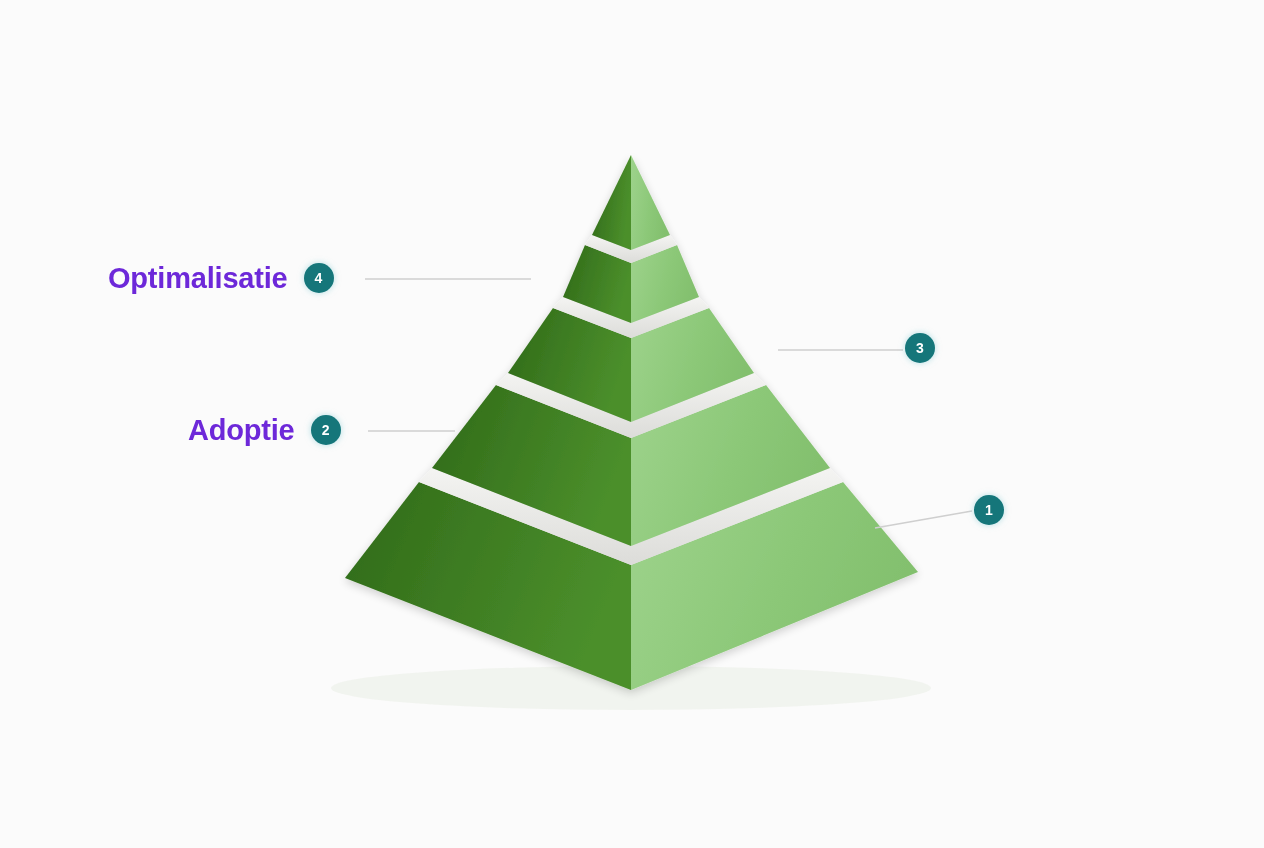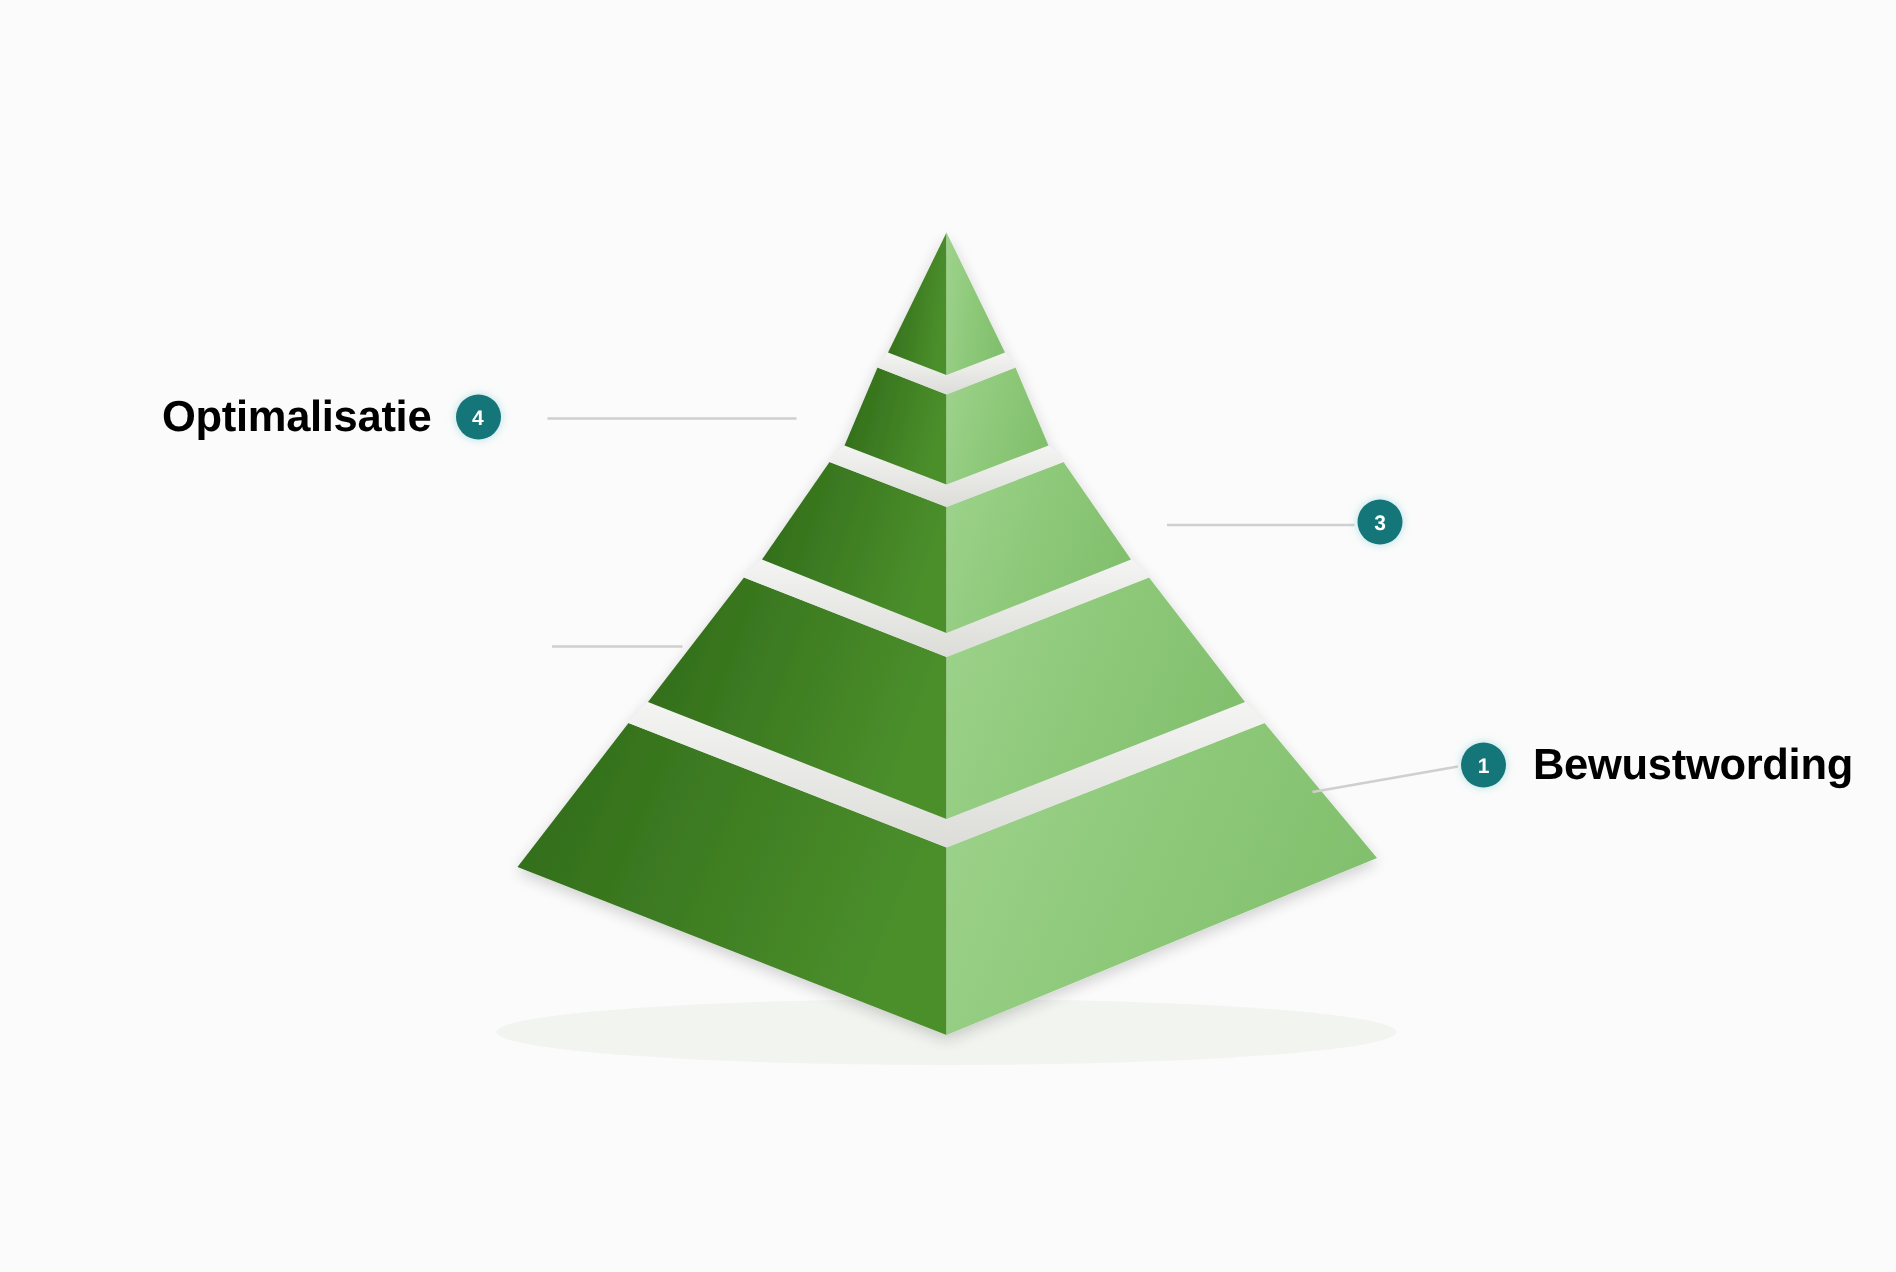"Optimalisatie" .label-text { color: #000000 -> #6d28d9 }
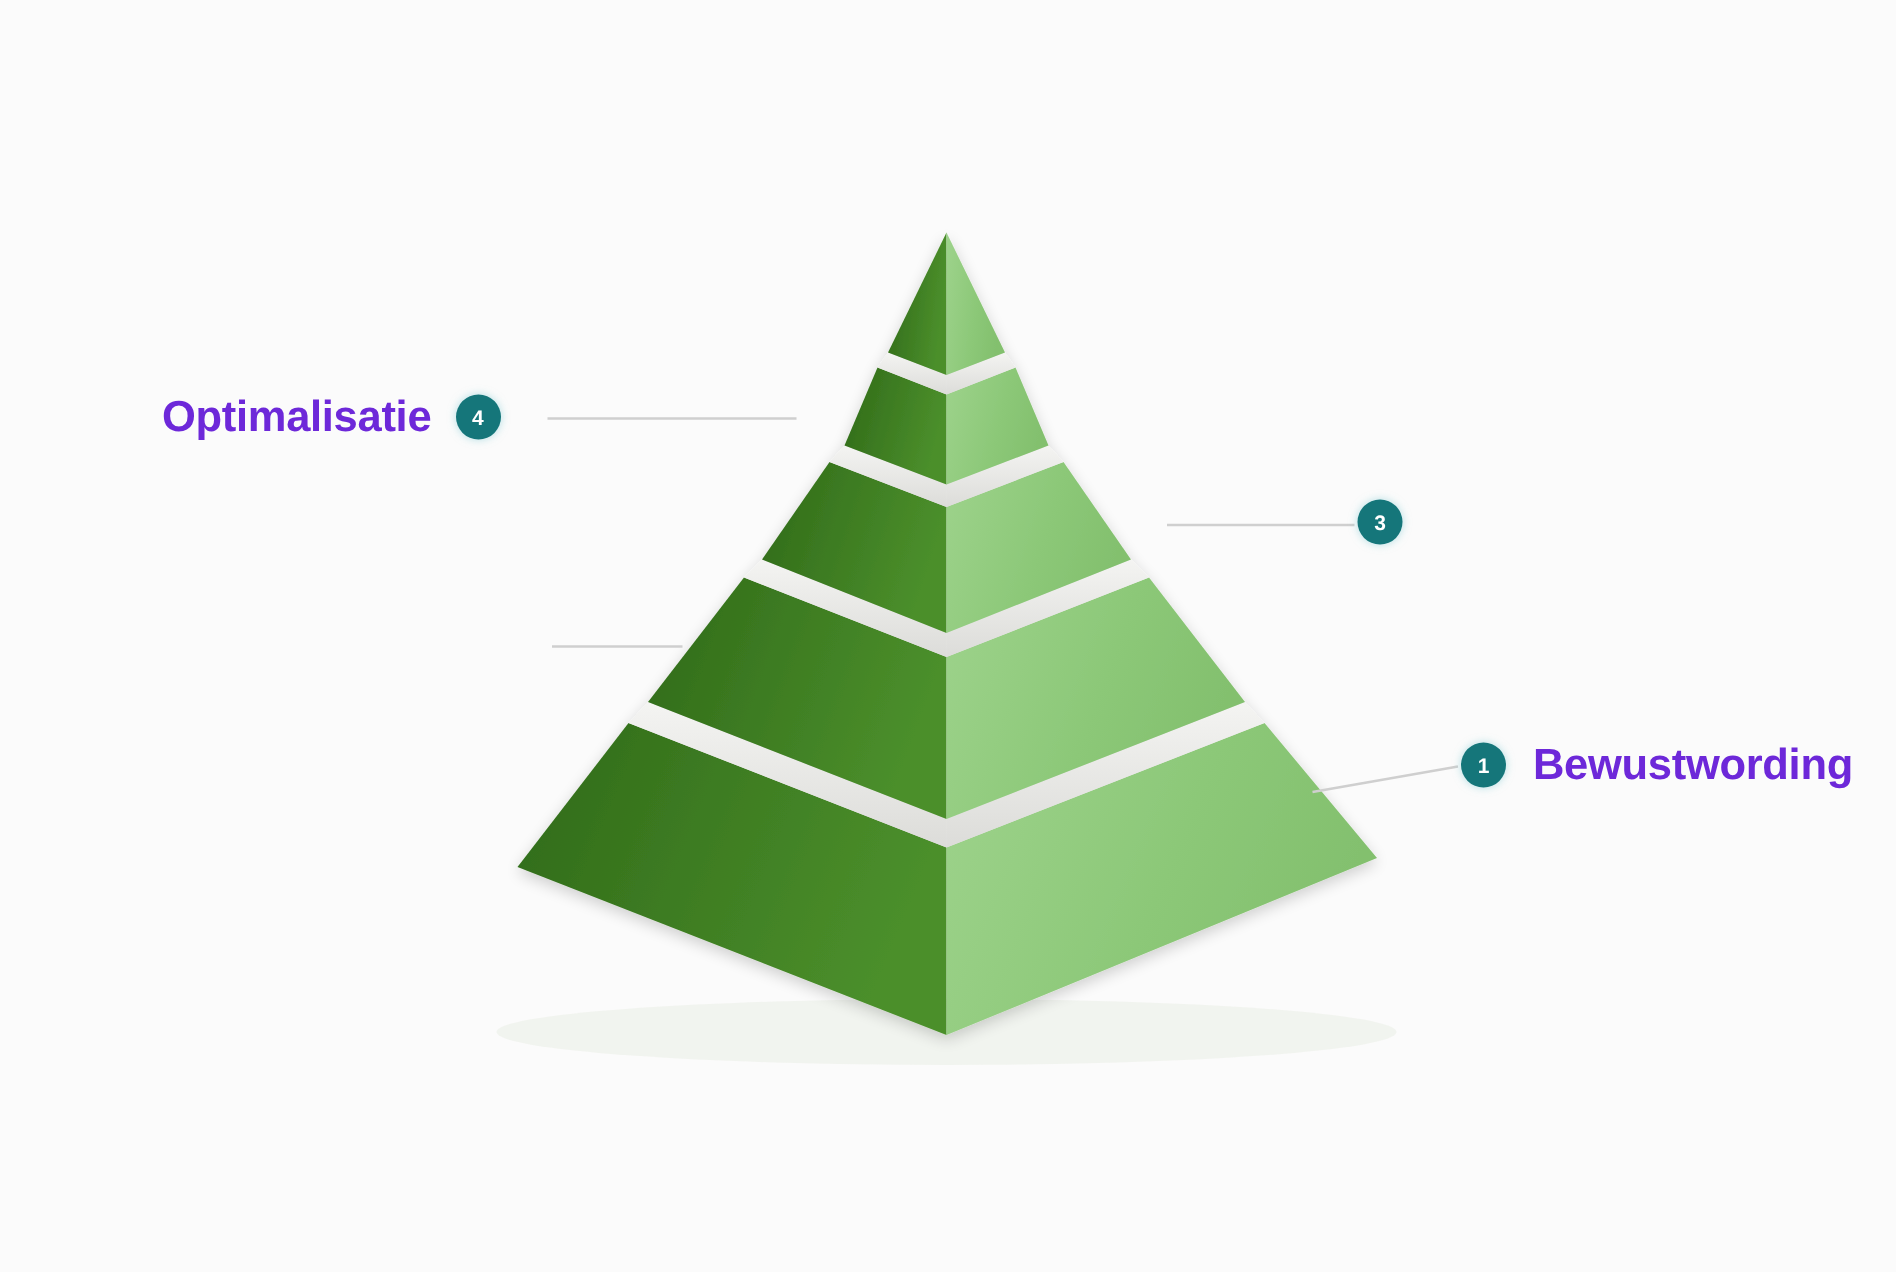"Adoptie" div.label-group { html: none -> <div> <span>Adoptie</span> <span>2</span> </div> }
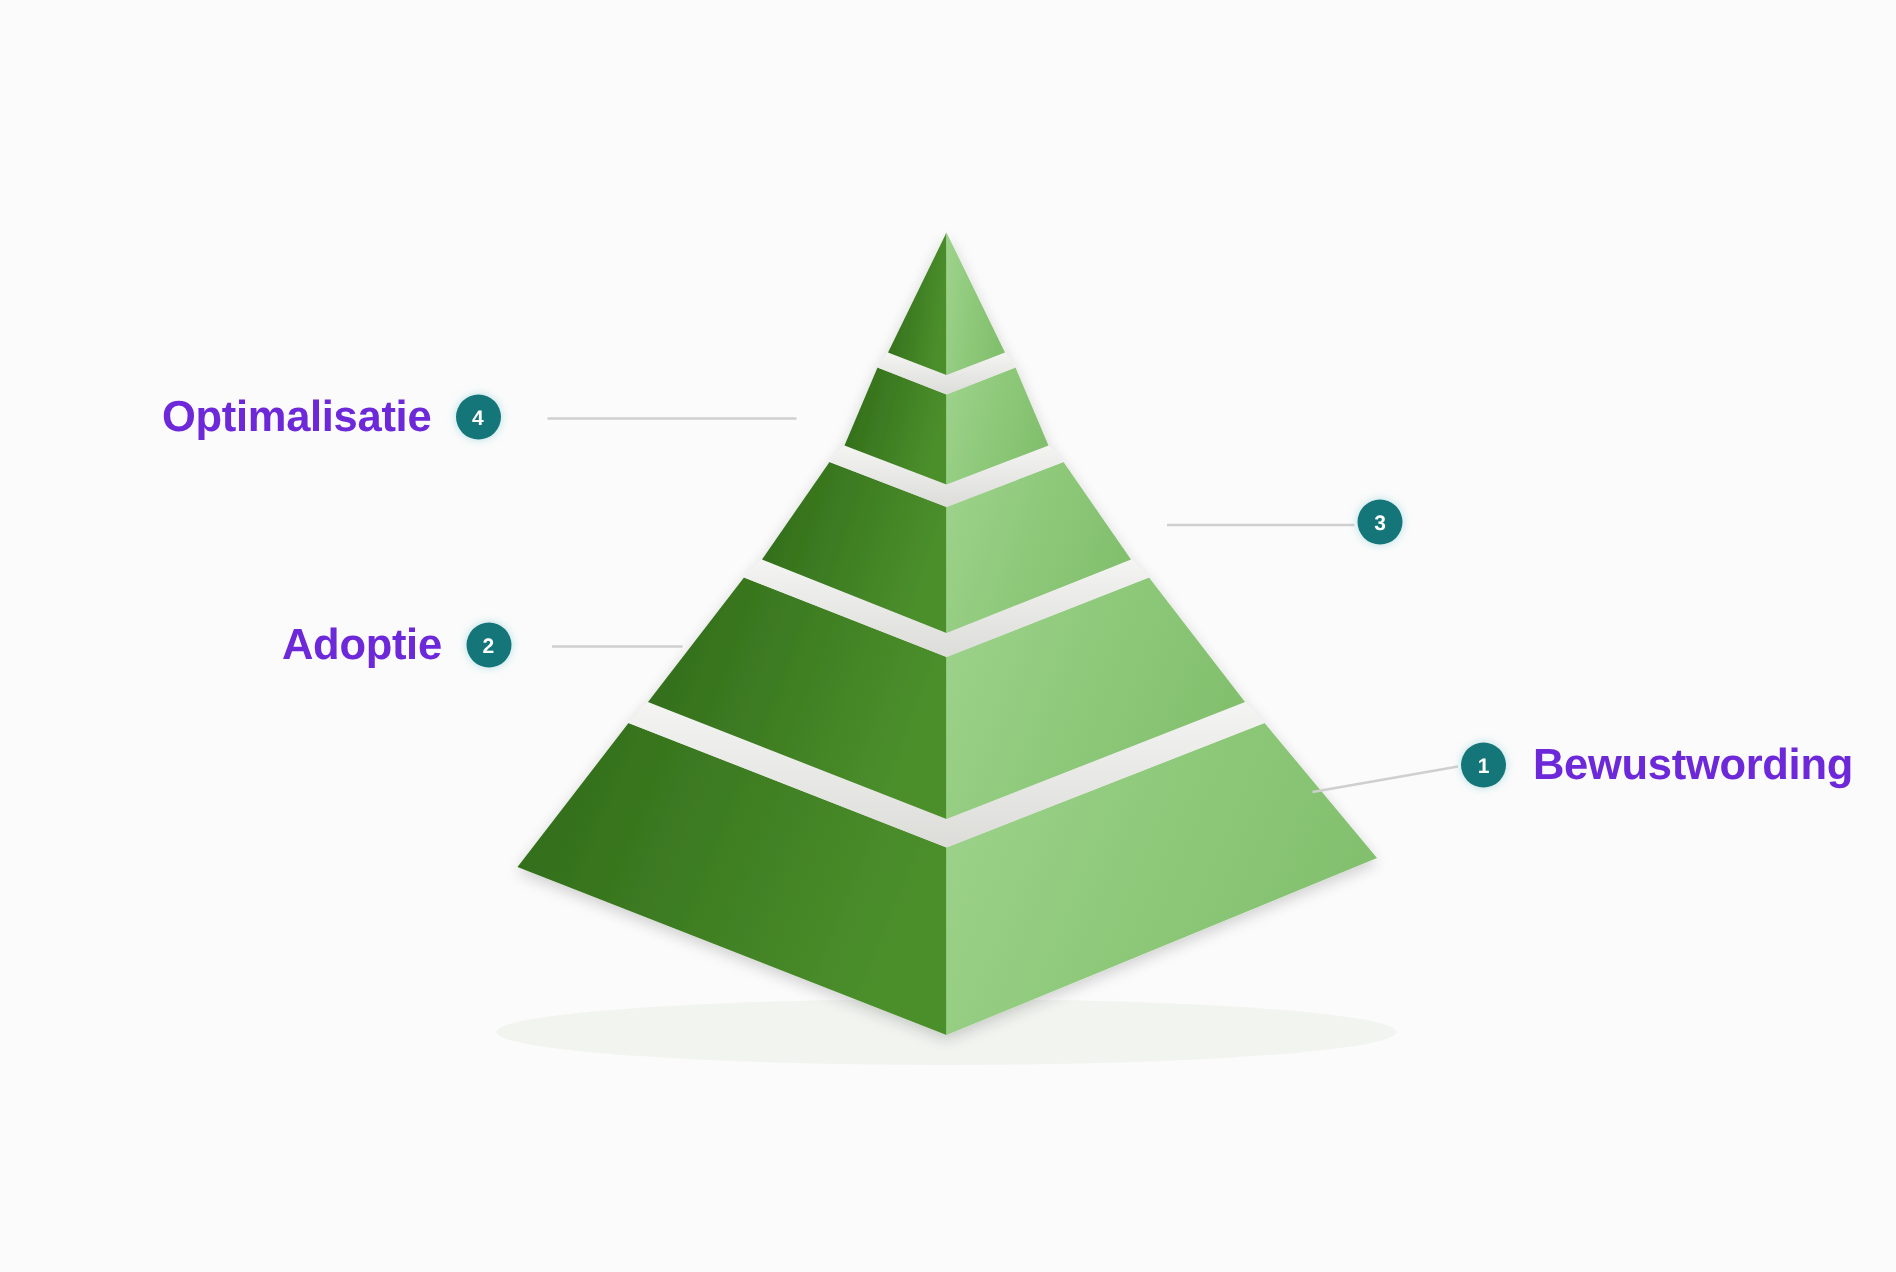"Bewustwording" span.label-text { html: <span>Bewustwording</span> -> none }
